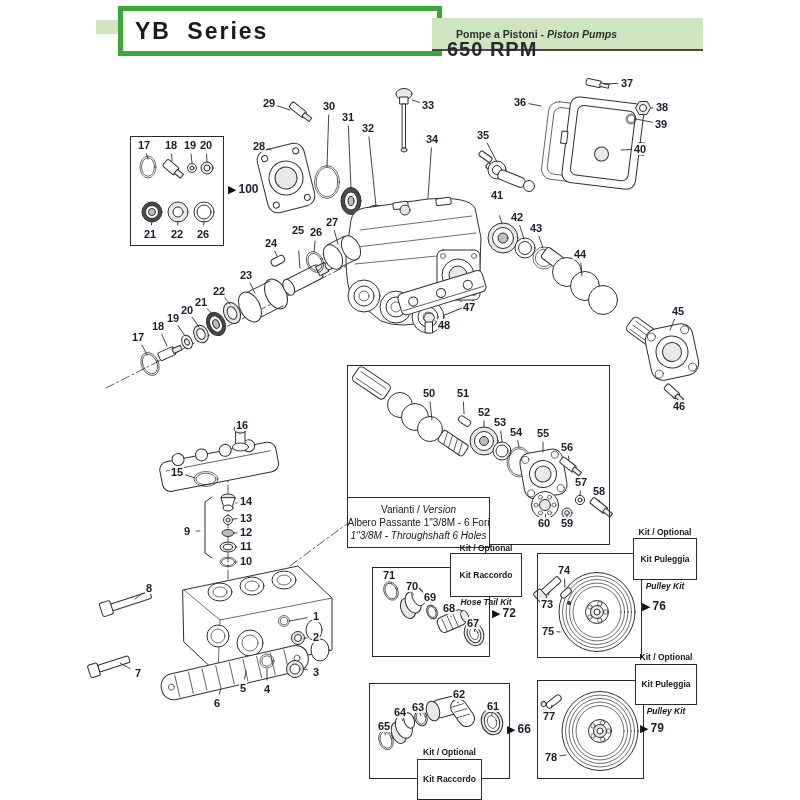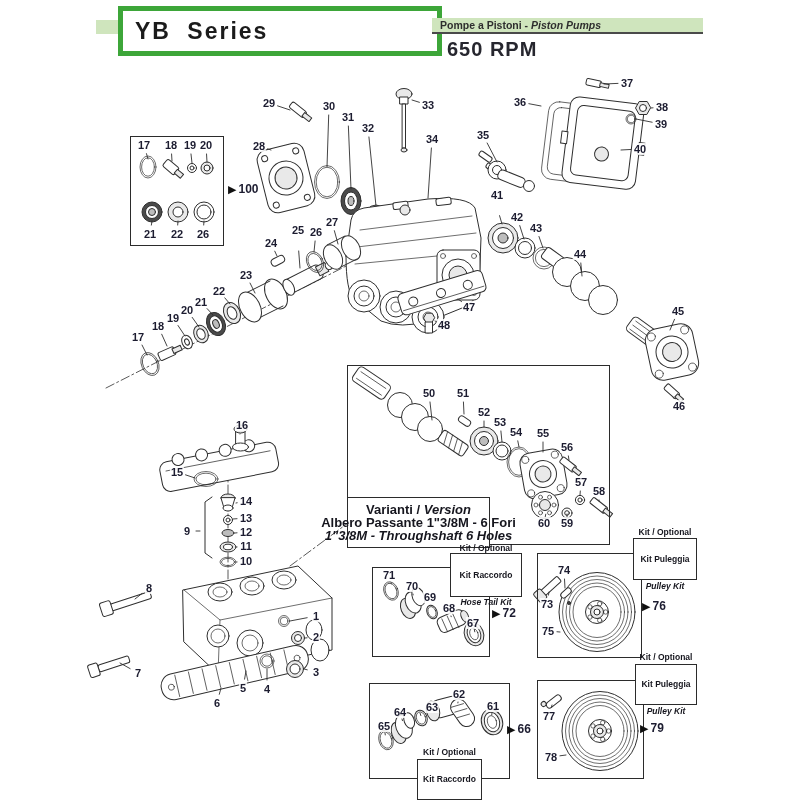"Pompe a Pistoni - Piston" .band-right { height: 16px -> 33px; padding-left: 8px -> 24px }
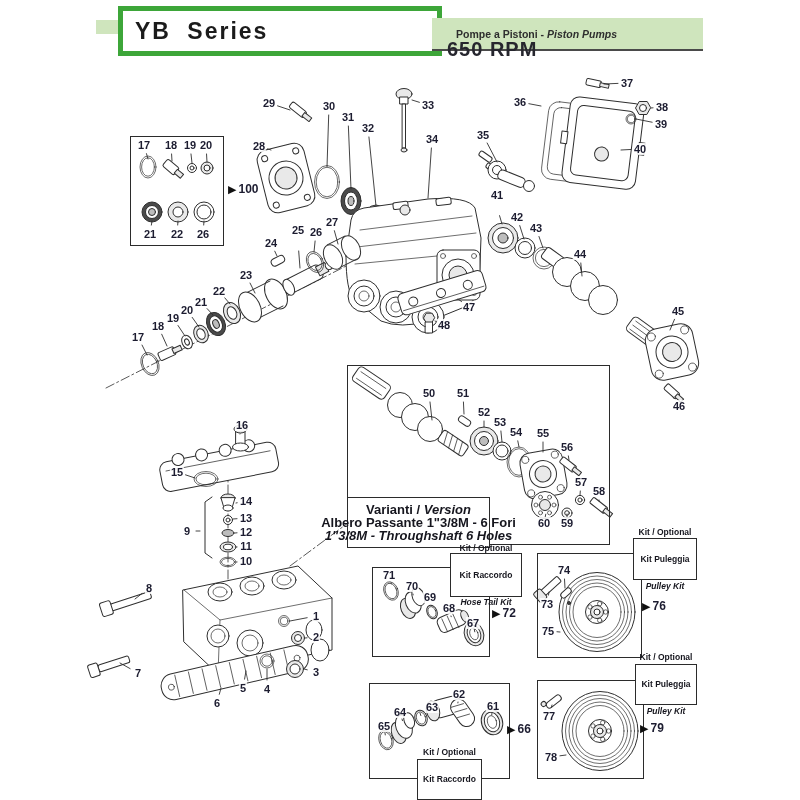"Varianti / Version" .note-box .l { font-size: 13px -> 10px; font-weight: bold -> normal }
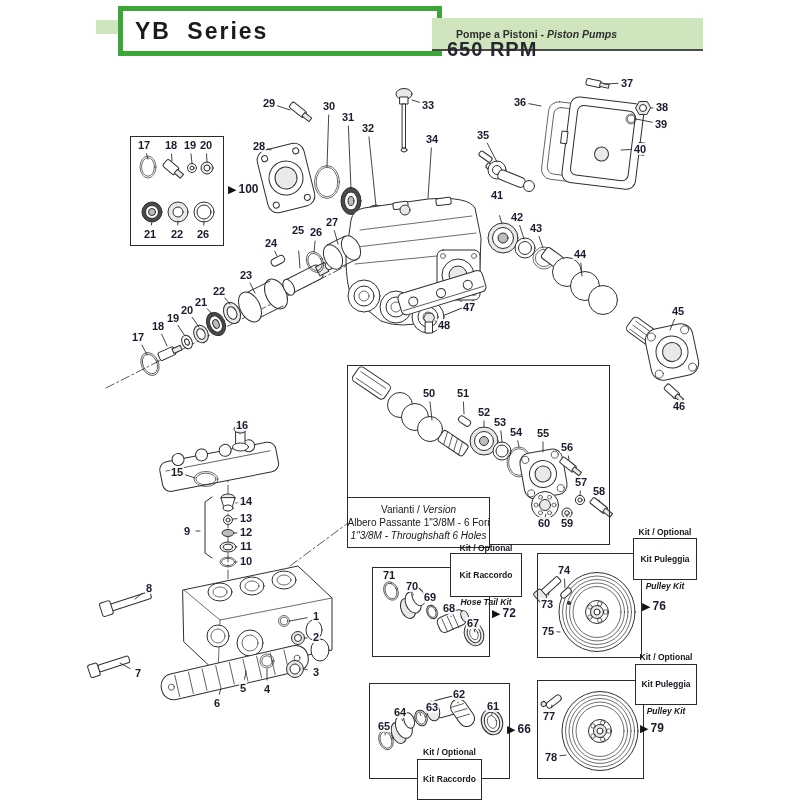"63" div.part-num { left: 432px -> 418px }
